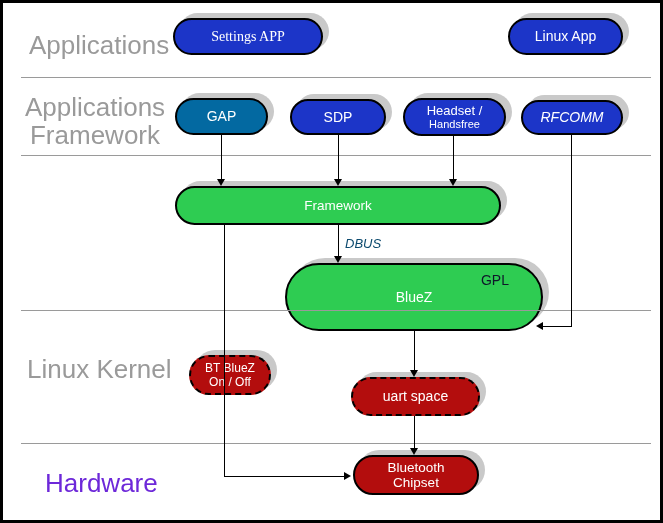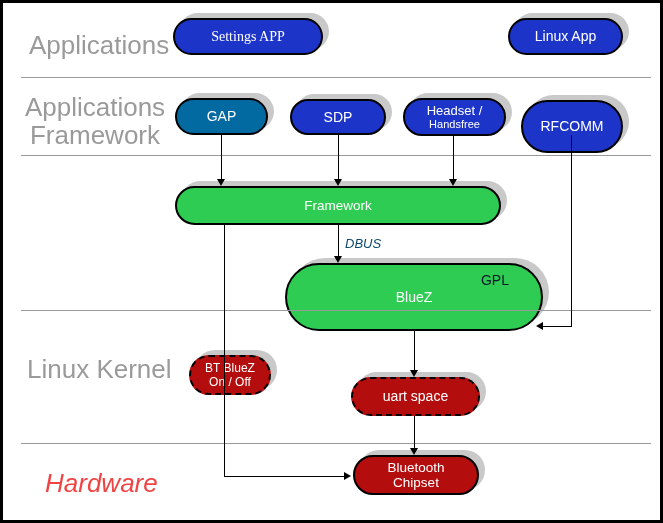"RFCOMM" .b-rfcomm { font-style: none -> italic; height: 53px -> 35px }
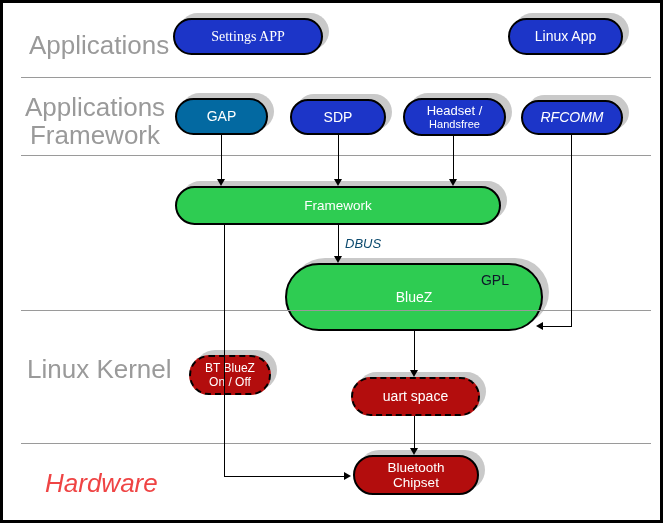"Hardware" div.layer-label { color: #ef4444 -> #6d28d9; font-style: italic -> none }
